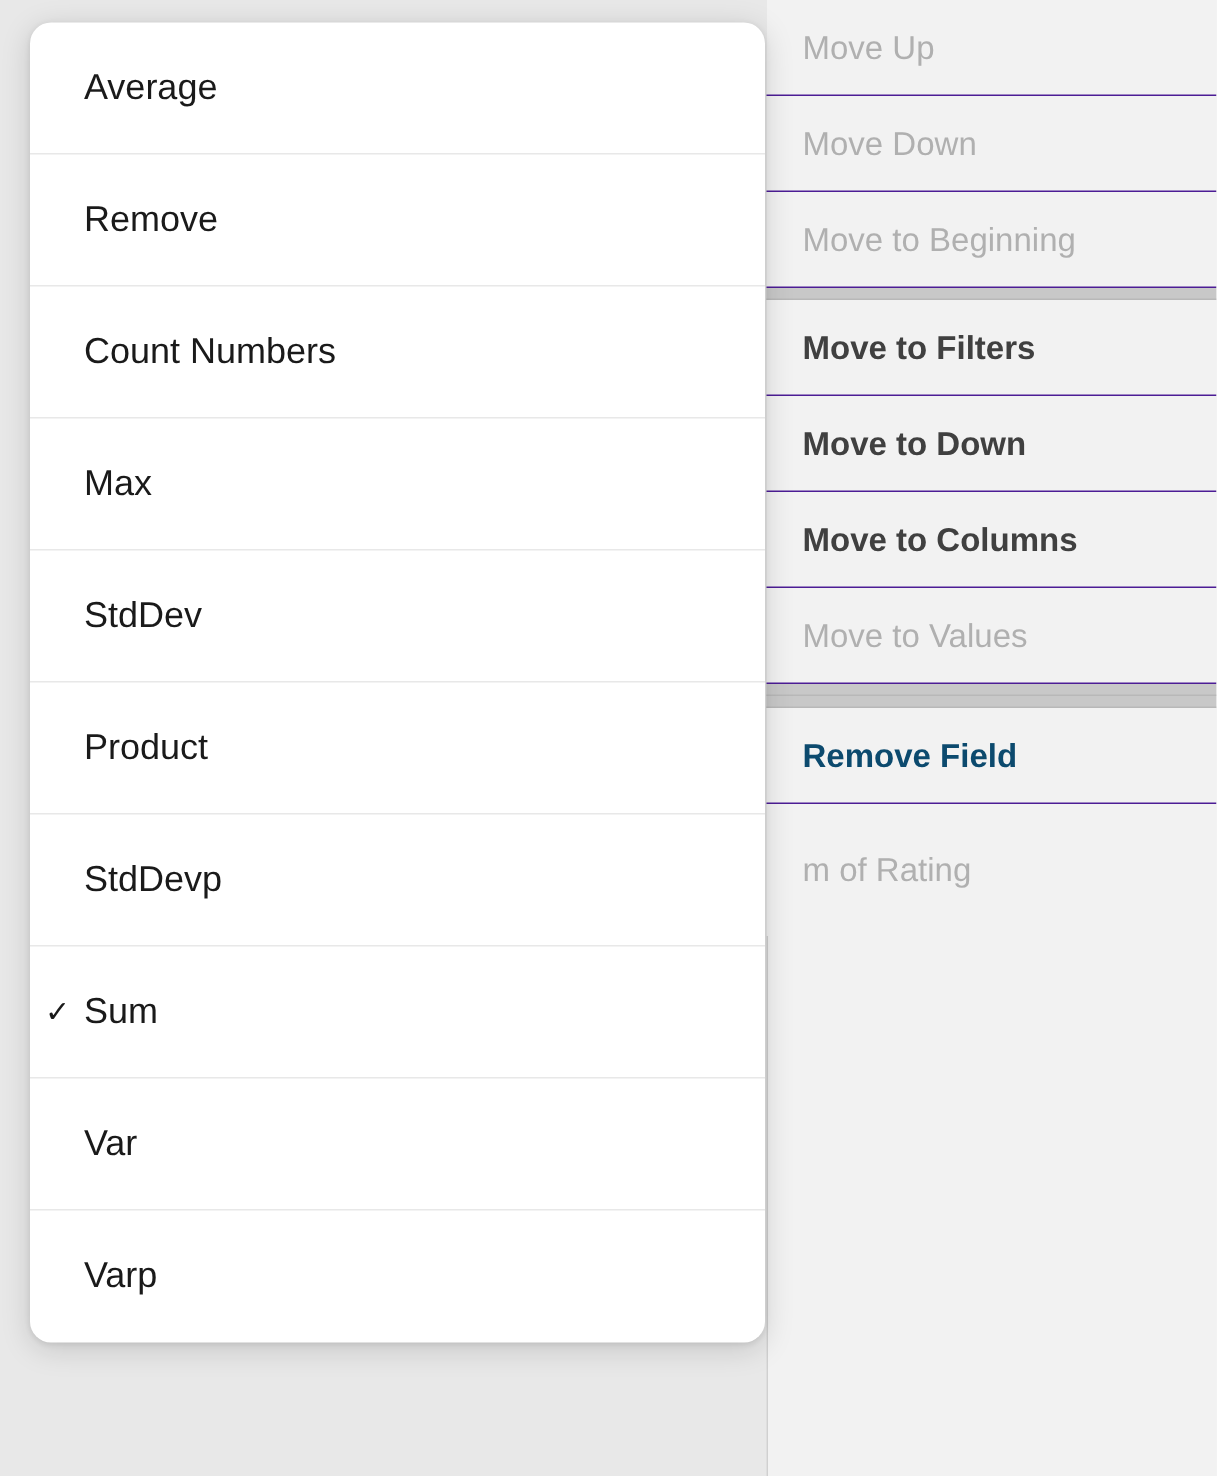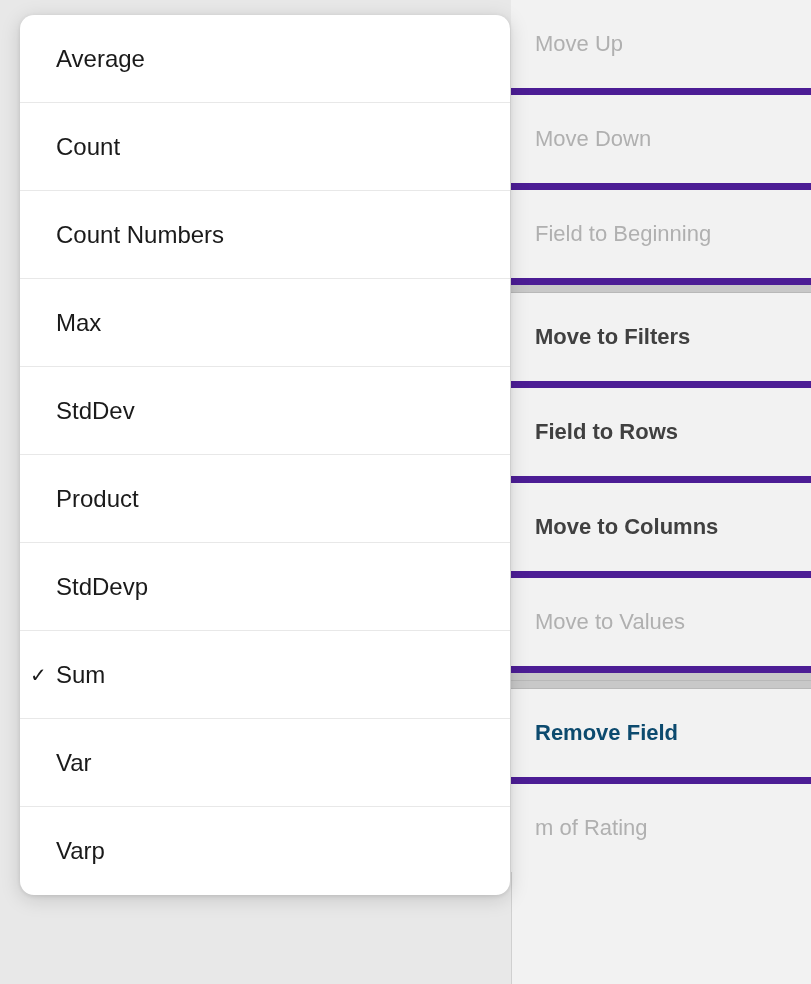"Move Up" .right-menu-item { border-bottom: 7px solid #4c1d95 -> 1px solid #4c1d95; height: 95px -> 64px }
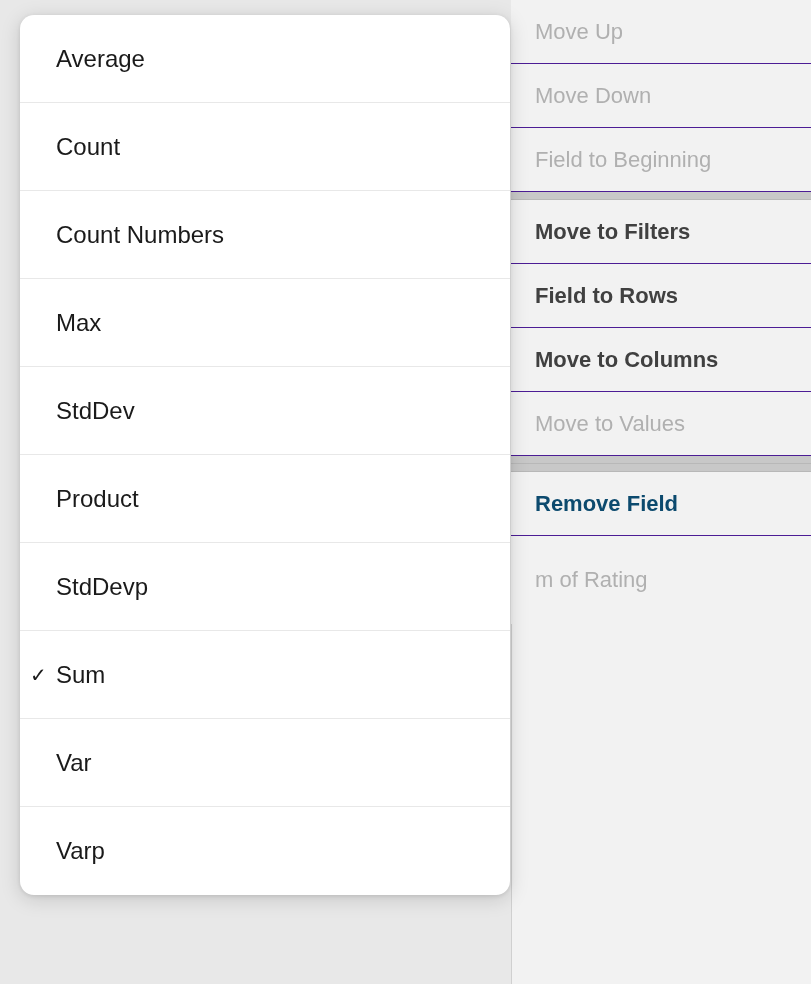"Count" span.label { text: Count -> Remove }
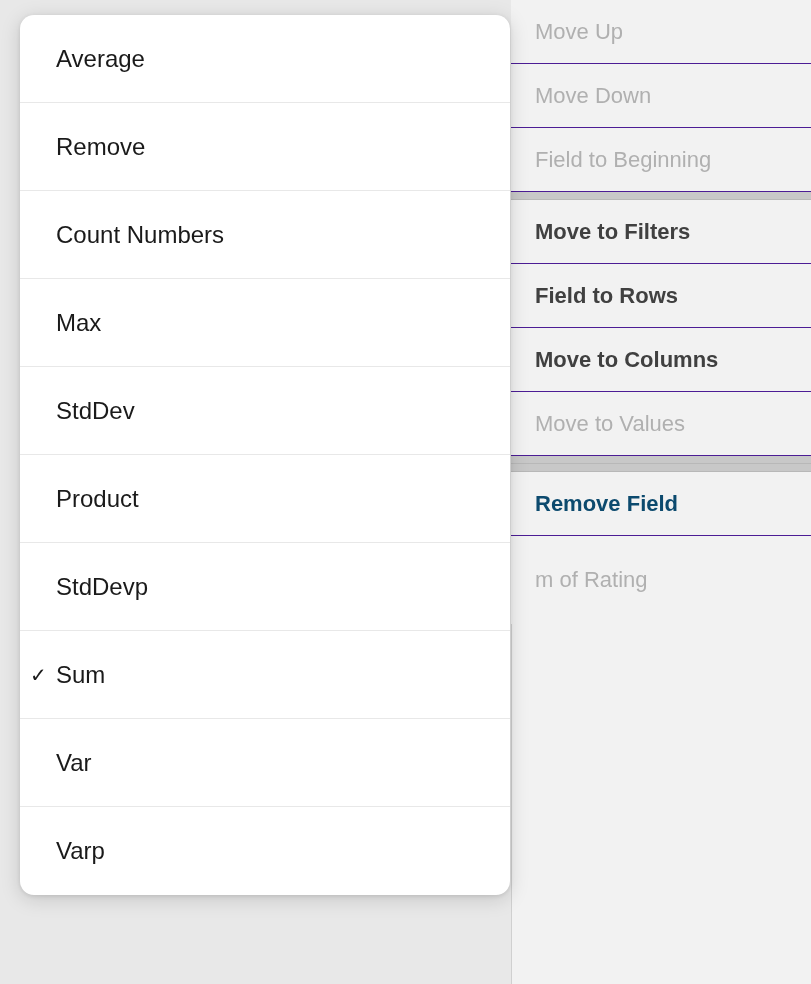"Field to Beginning" span { text: Field -> Move }
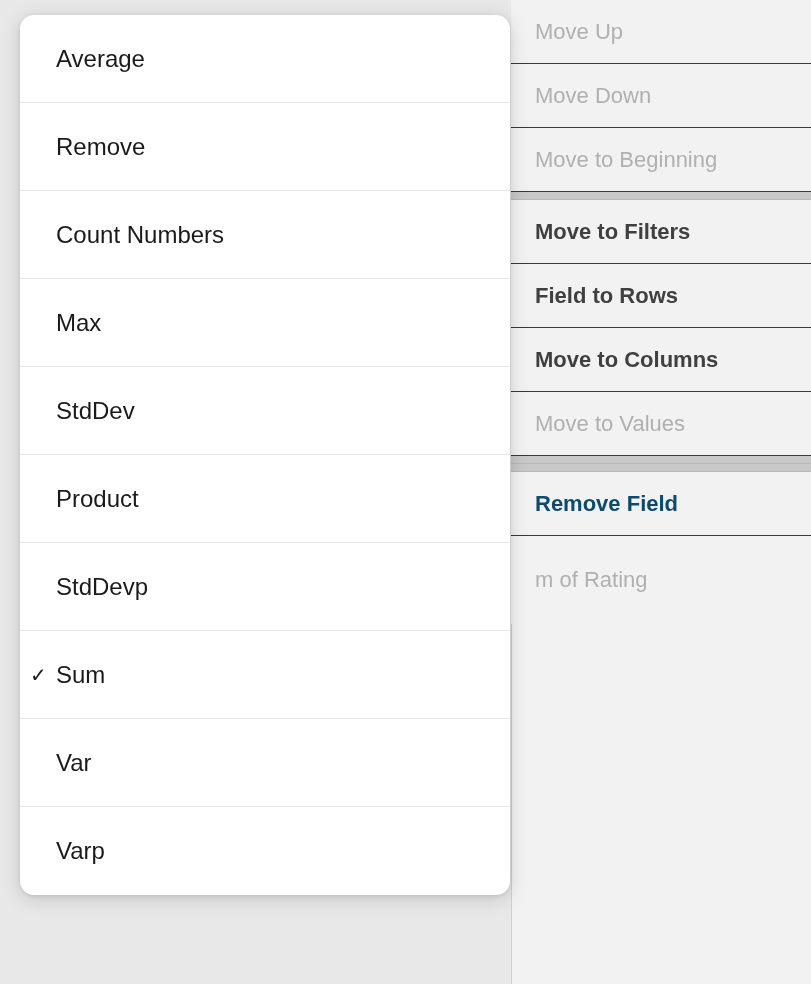"Field to Rows" span { text: Field to Rows -> Move to Down }
